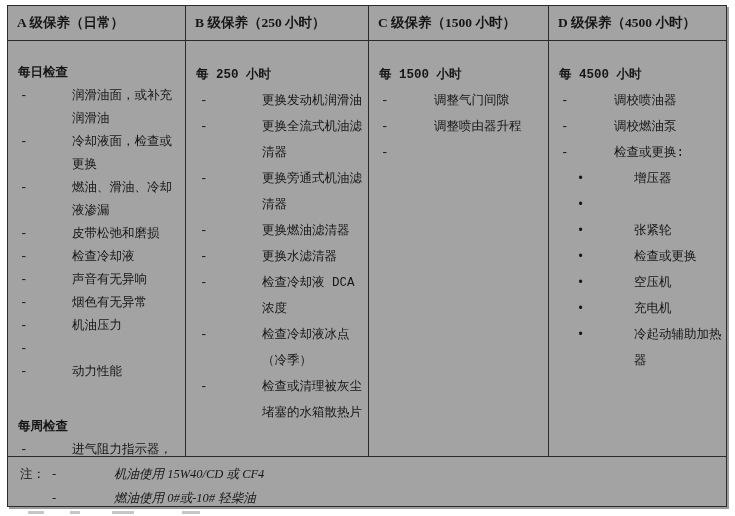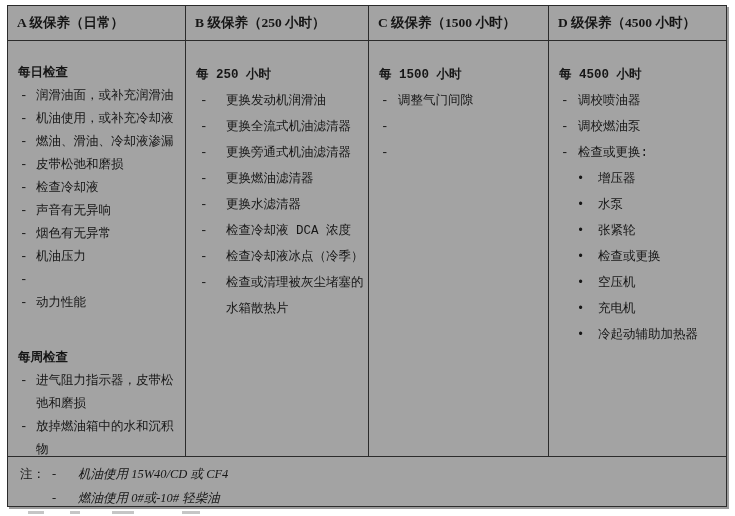"润滑油面，或补充润滑油" .txt { margin-left: none -> 36px }
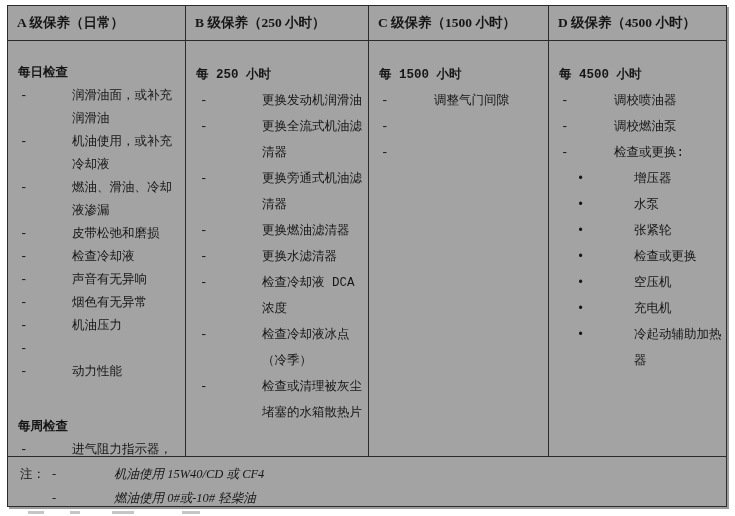"调整喷由器升程" span.txt { html: none -> <span>调整喷由器升程</span> }
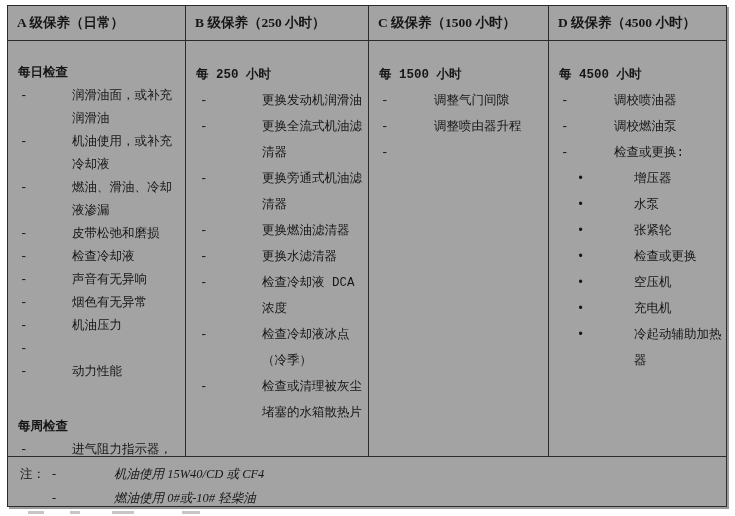"机油使用，或补充冷却液" span.txt { text: 机油使用，或补充冷却液 -> 冷却液面，检查或更换 }
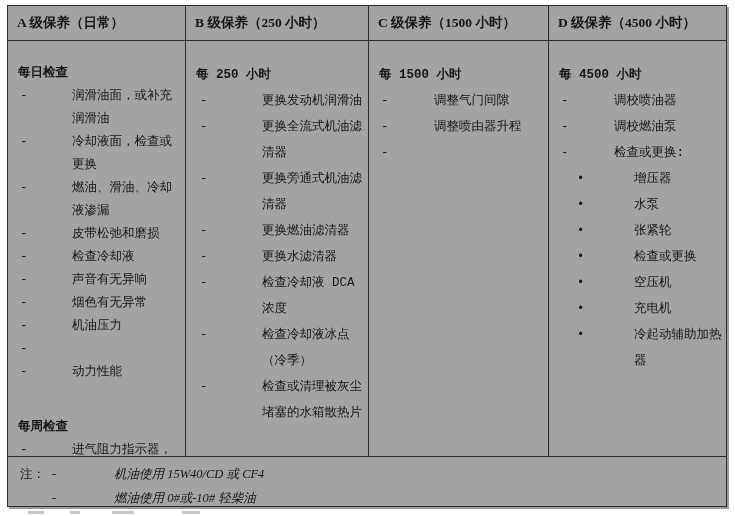"水泵" span.txt { html: <span>水泵</span> -> none }
